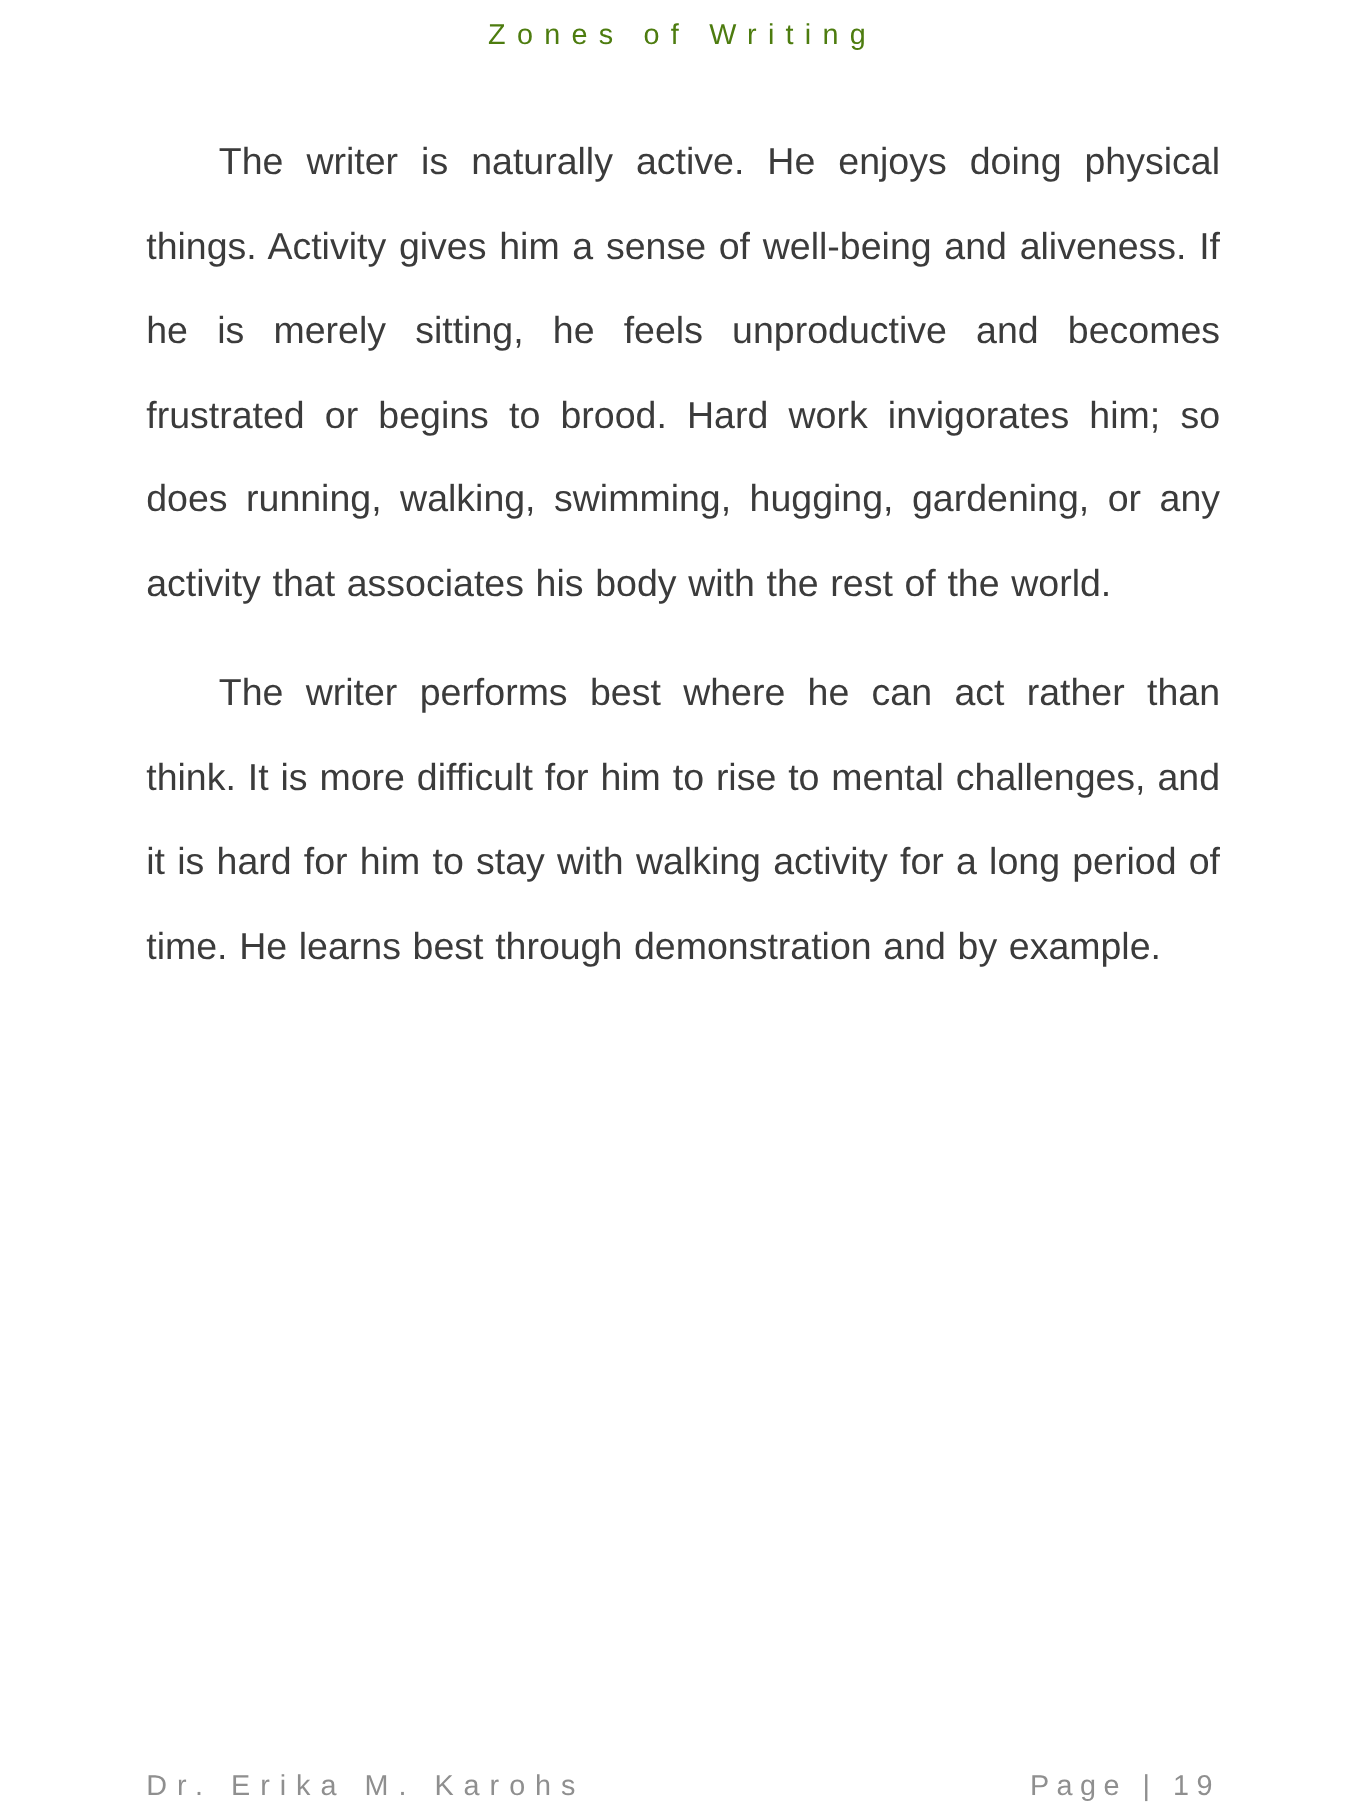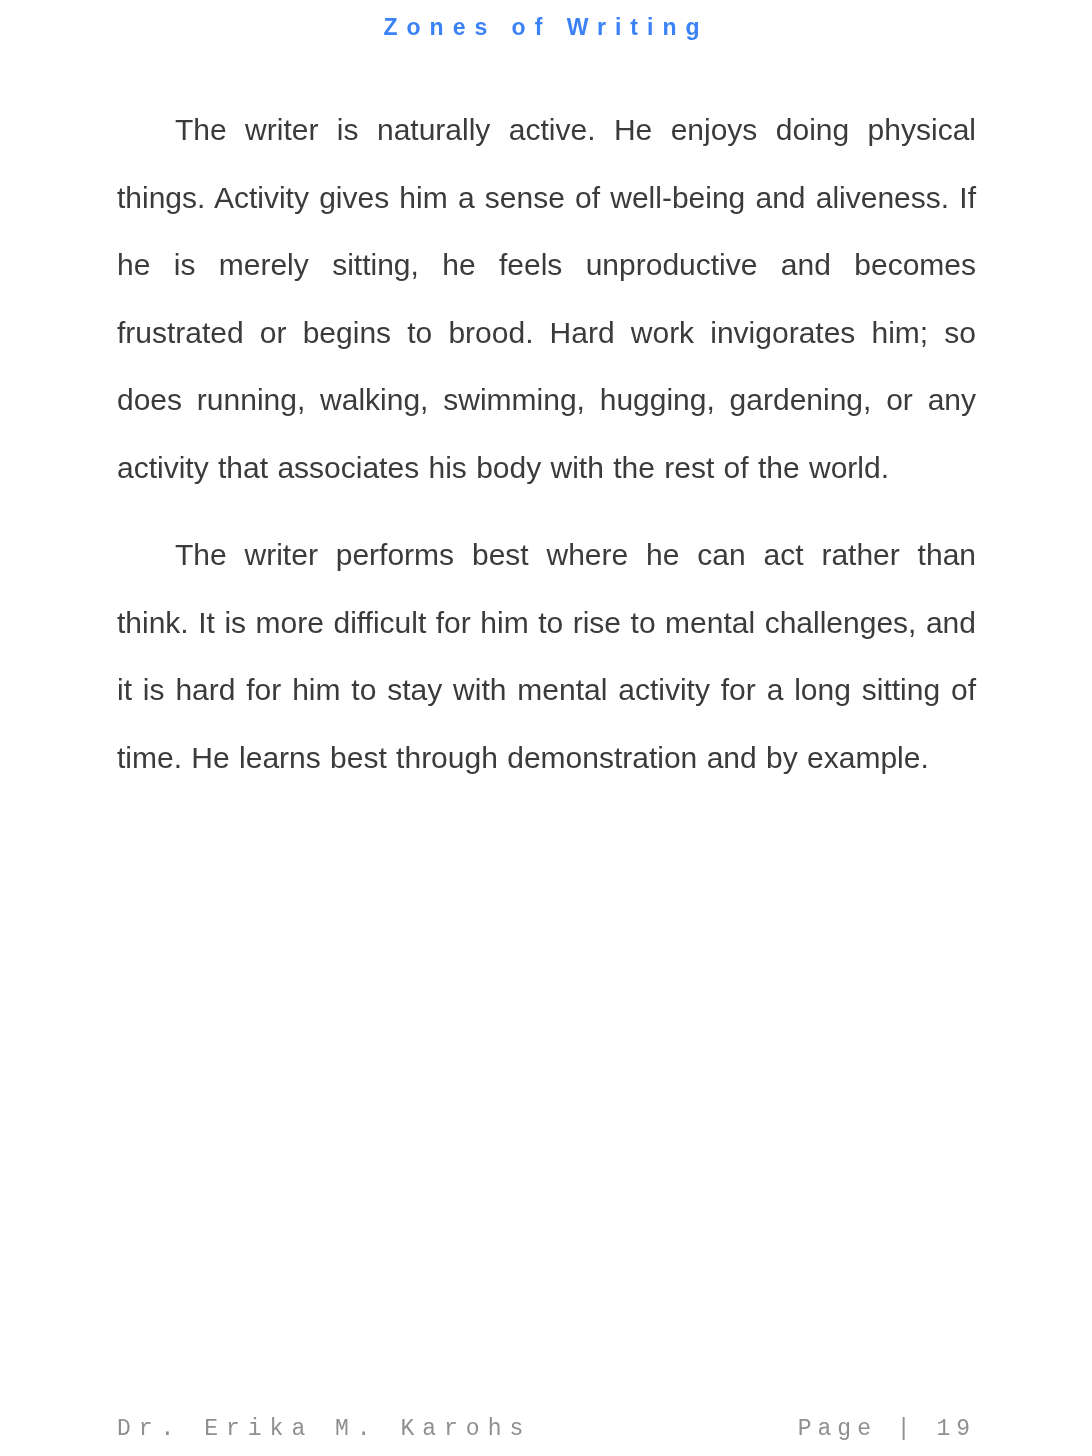"Zones of Writing" .page-header { color: #3b82f6 -> #4d7c0f; font-weight: 700 -> 400 }
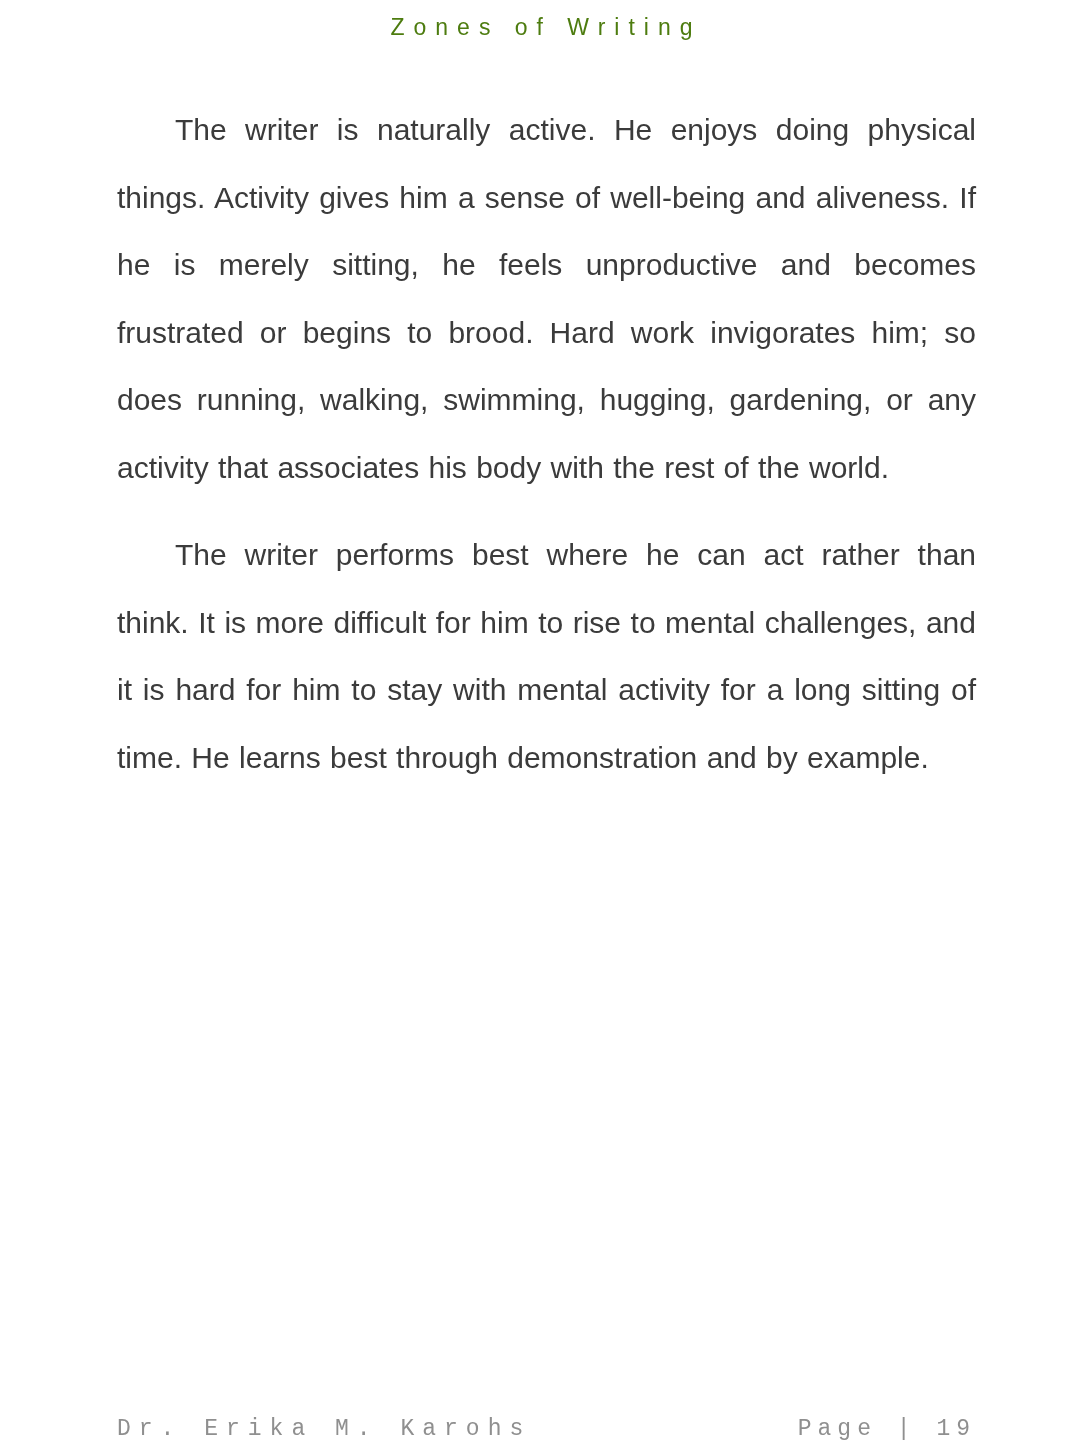"The writer performs best where" p { text: mental activity for a long sitting -> walking activity for a long period }
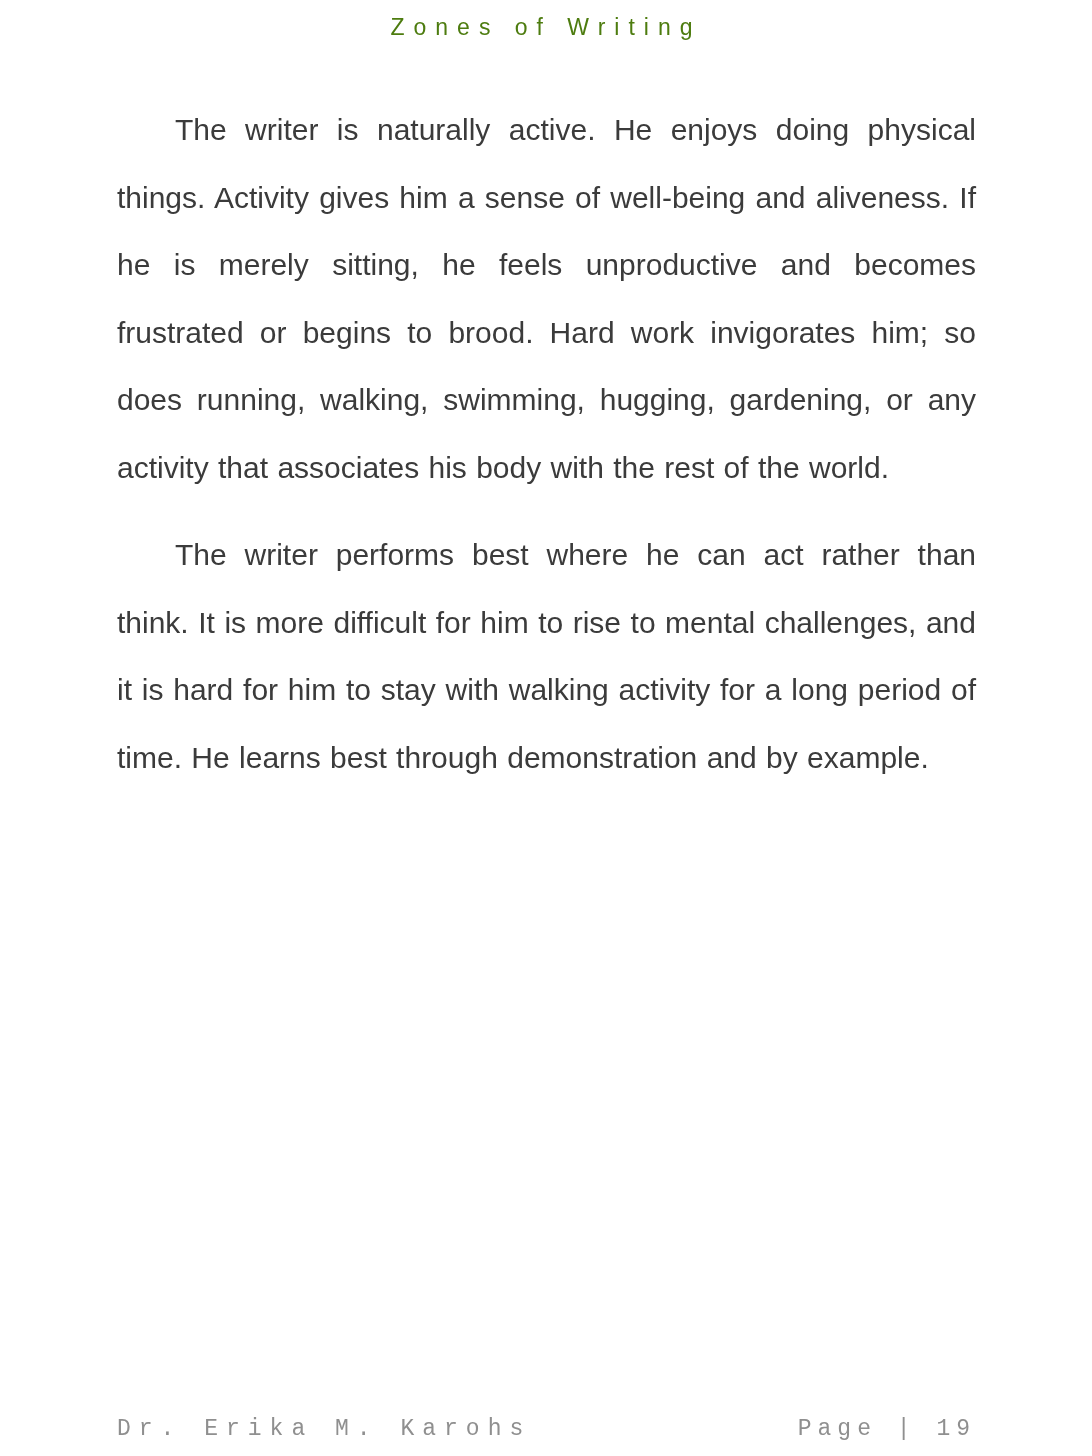"Dr. Erika M. Karohs" .page-footer { font-family: Liberation Mono, monospace -> none }
